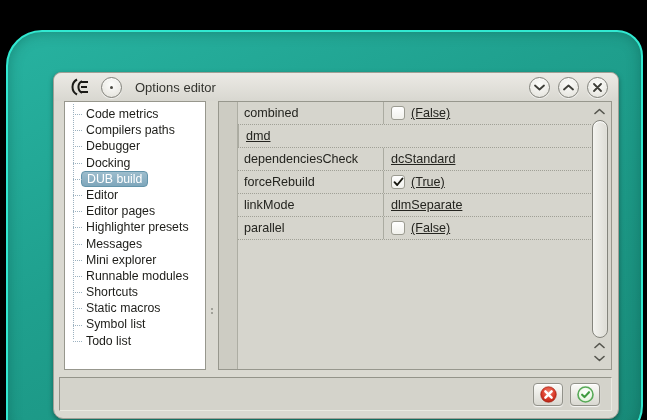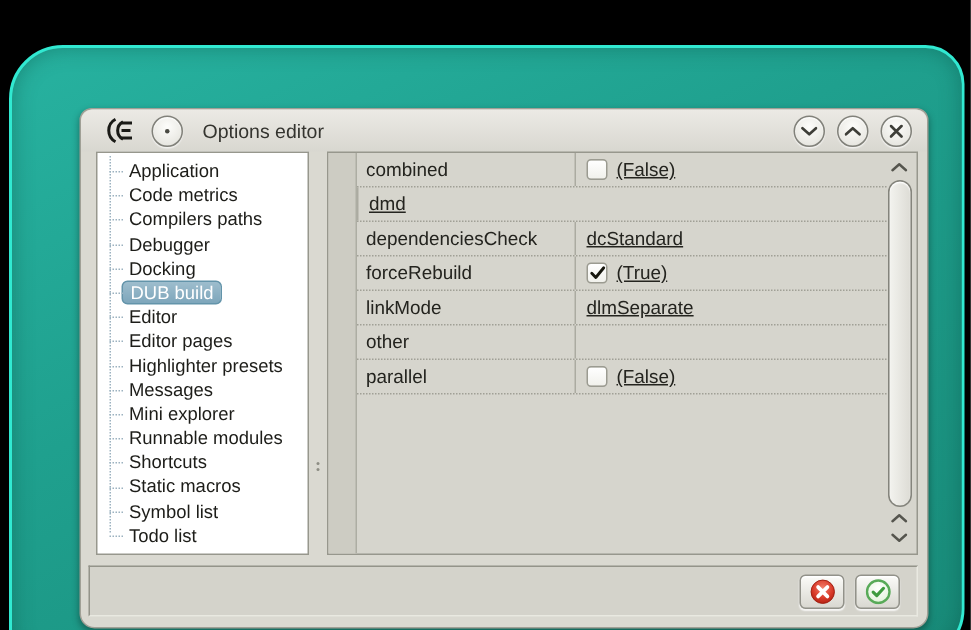"Application" li.tree-item { html: <li><span>Application</span></li> -> none }
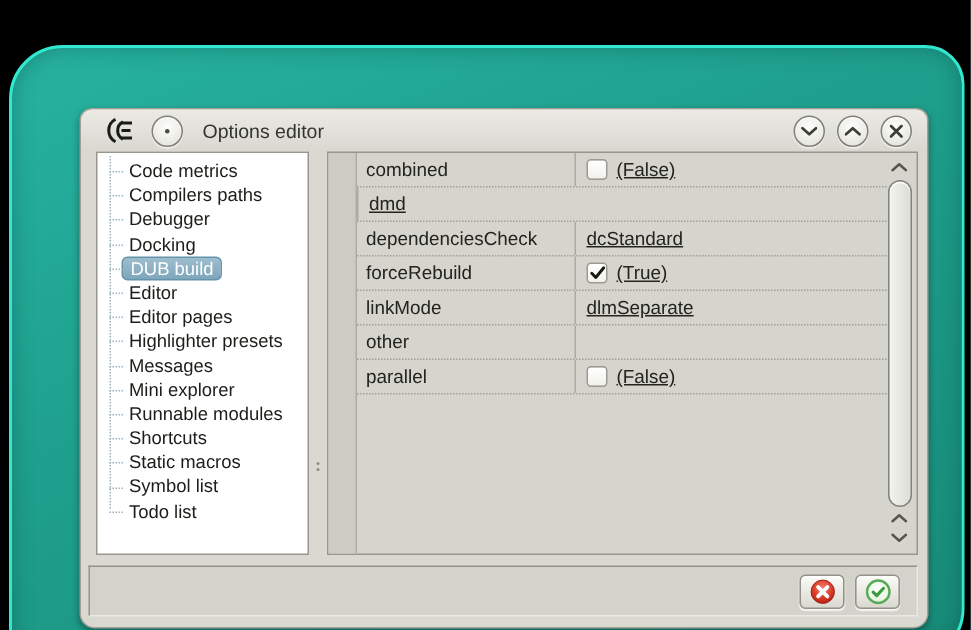"other" div.grid-row { html: <div> <div>other</div> <div></div> </div> -> none }
